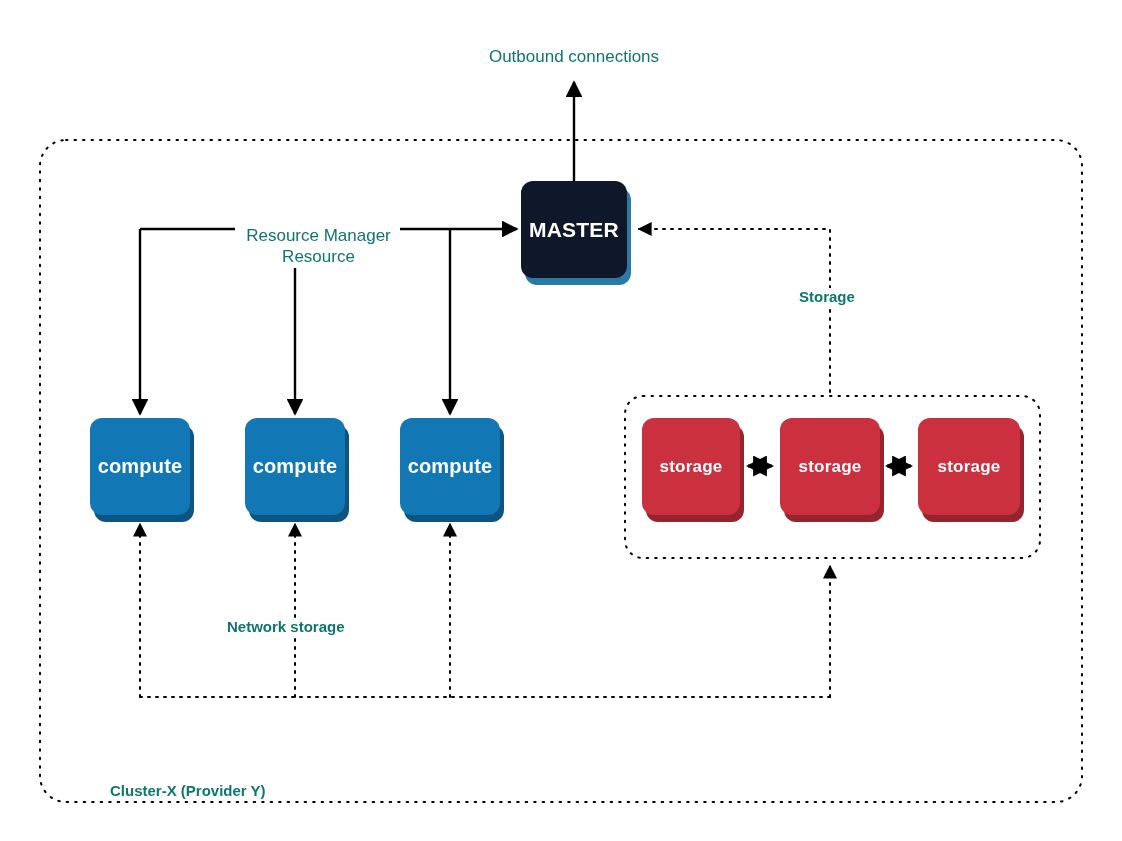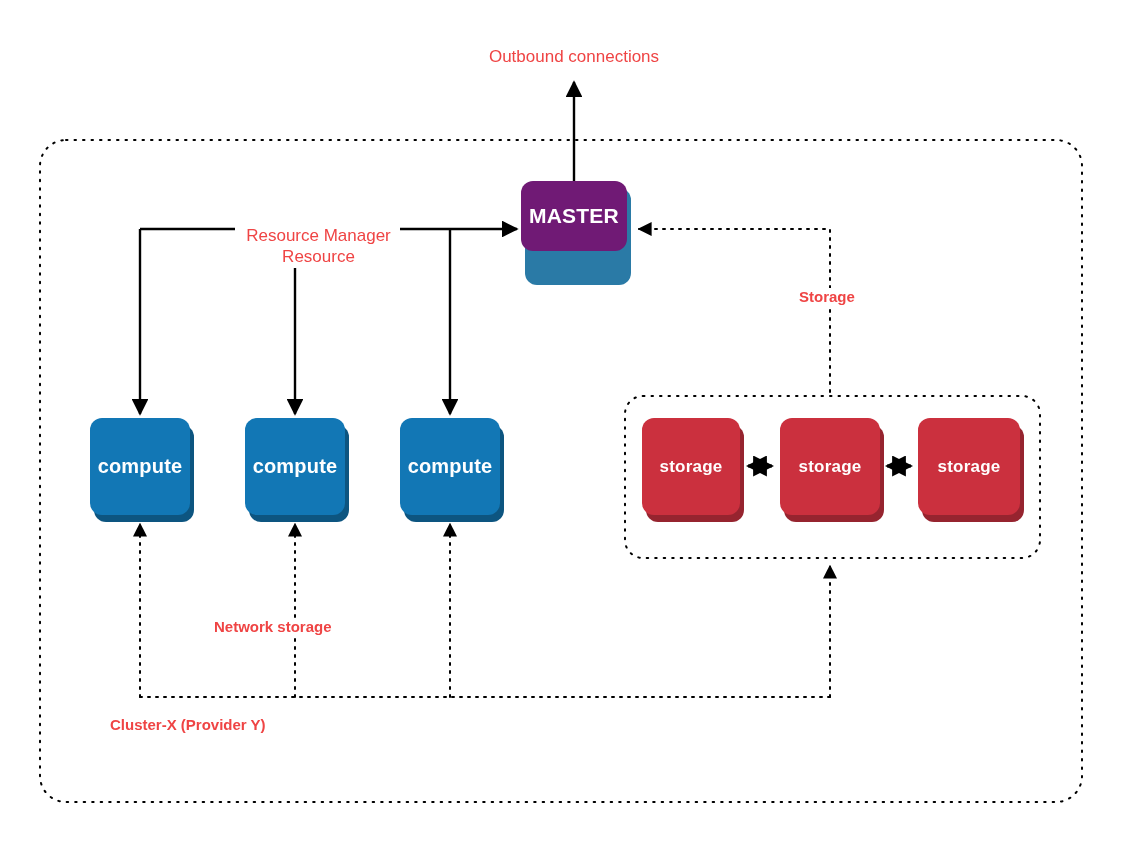"Outbound connections" .label { color: #ef4444 -> #0f766e }
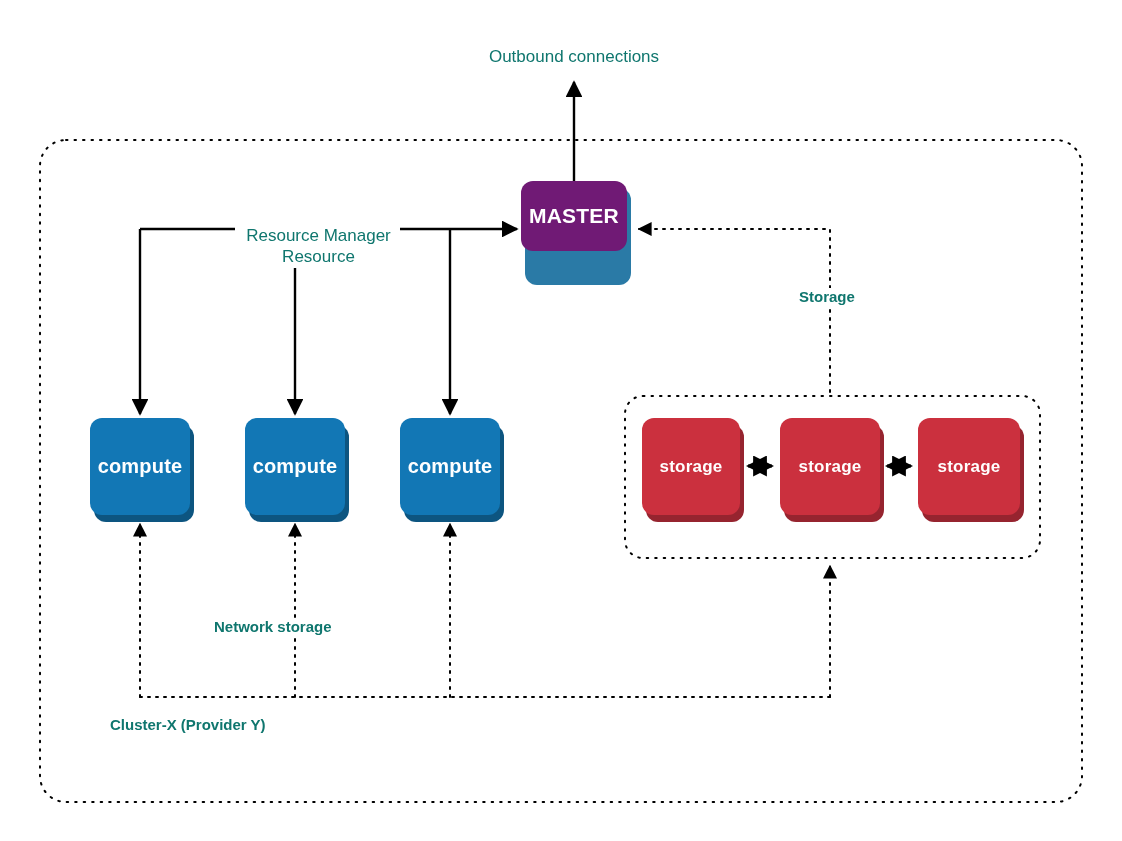"MASTER" div.node { background: #701a75 -> #0f172a; height: 70px -> 97px }
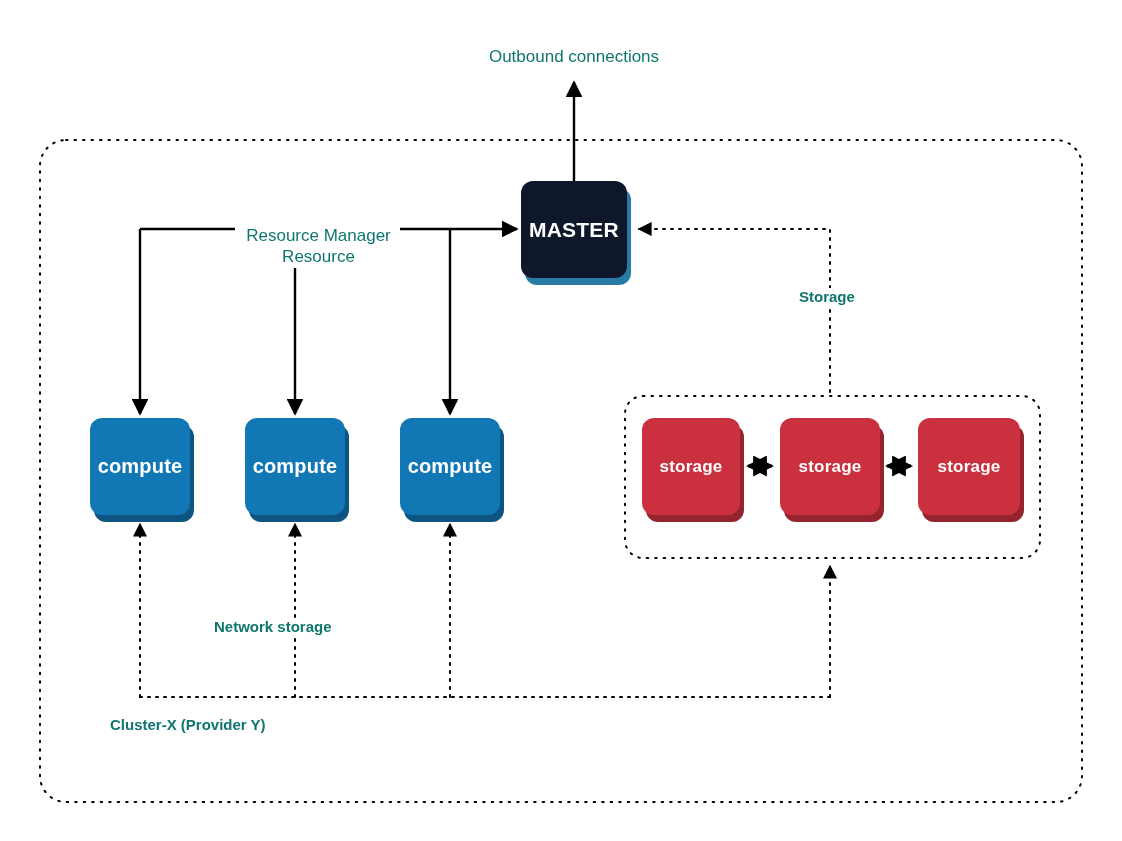"Network storage" div.label { left: 210px -> 223px }
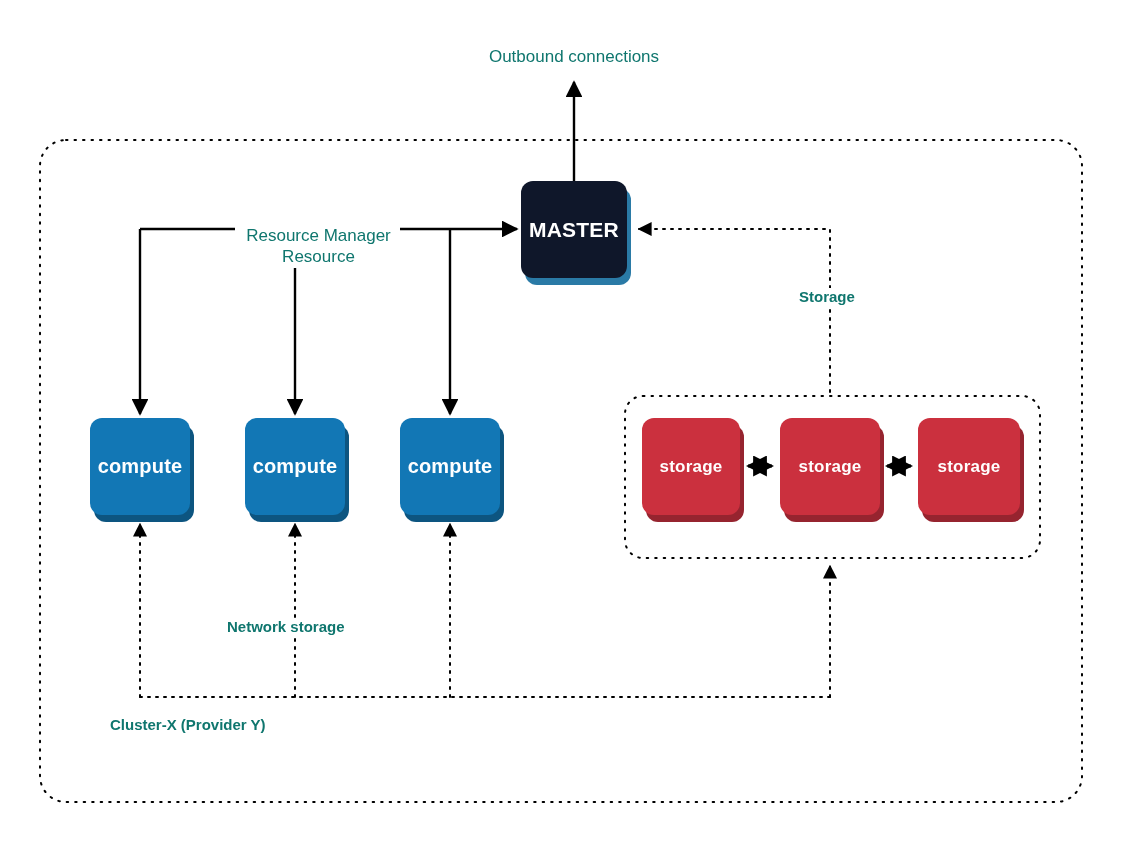"Cluster-X (Provider Y)" div.label { top: 716px -> 782px }
